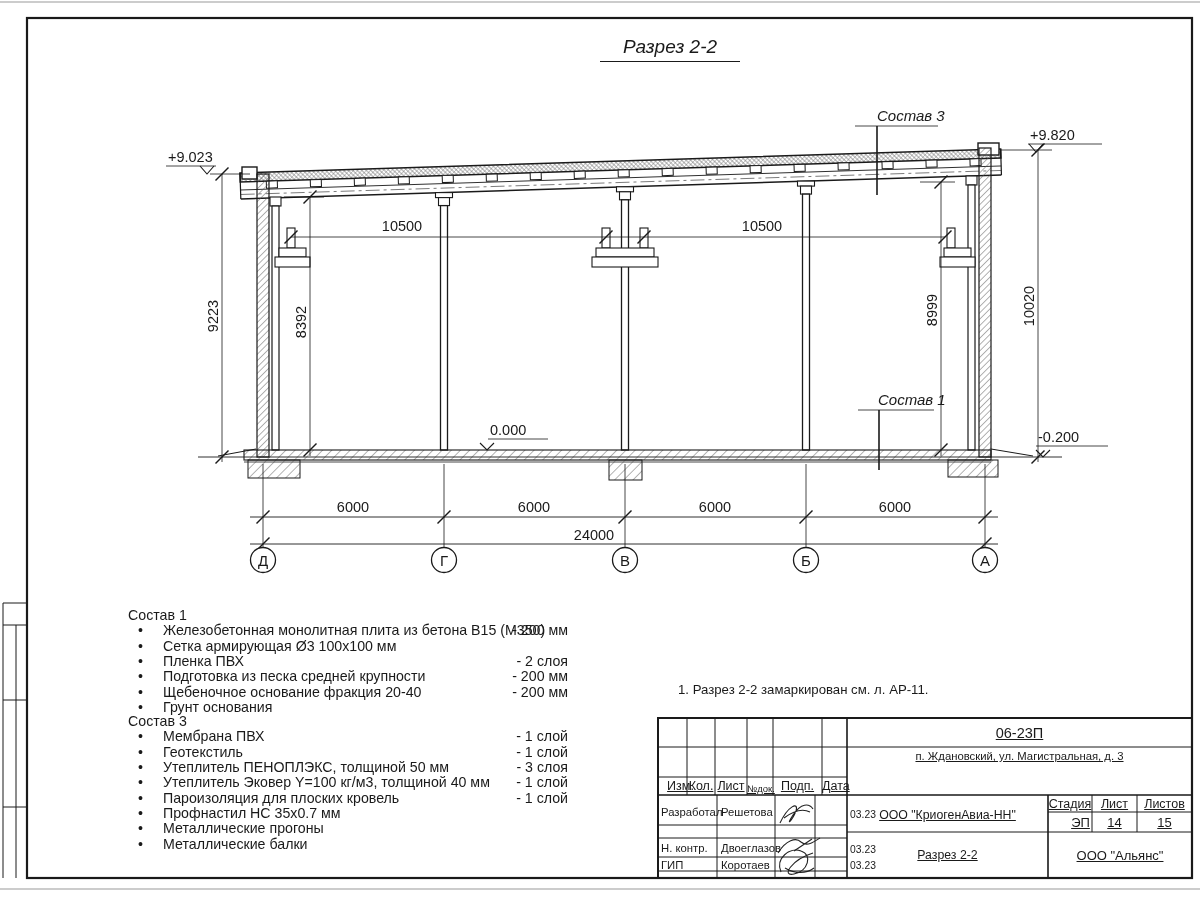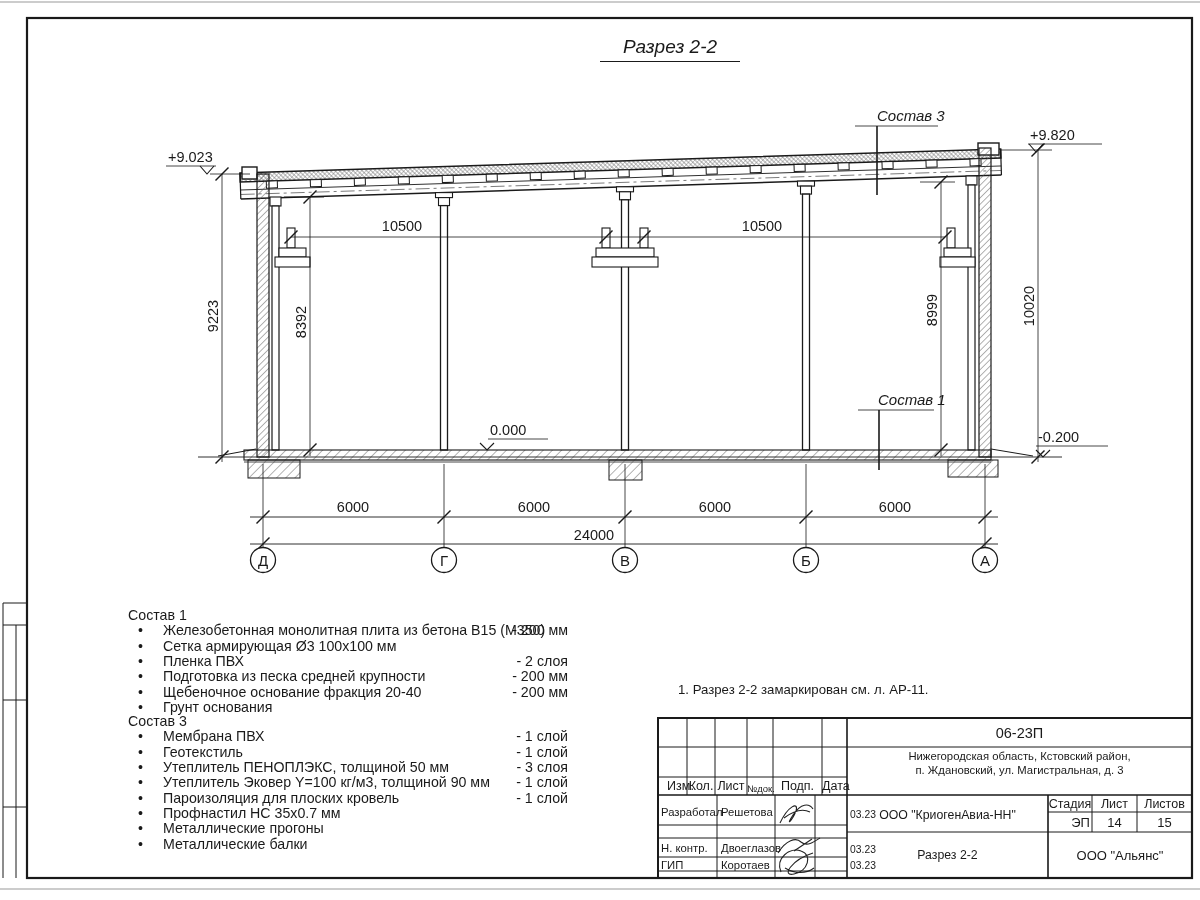"06-23П" .tb { text-decoration: none -> underline }
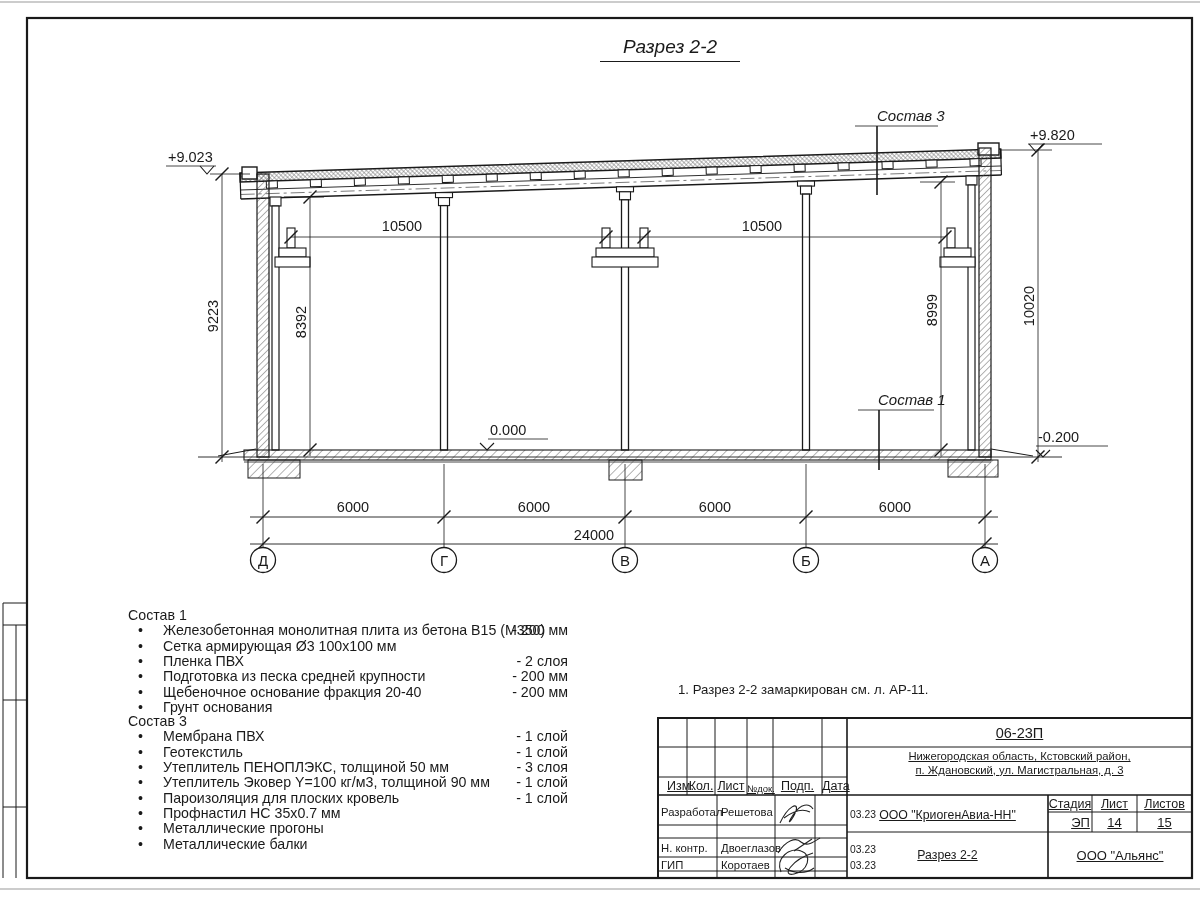"Нижегородская область, Кстовский район," div { html: <div>Нижегородская область, Кстовский район,</div> -> none }
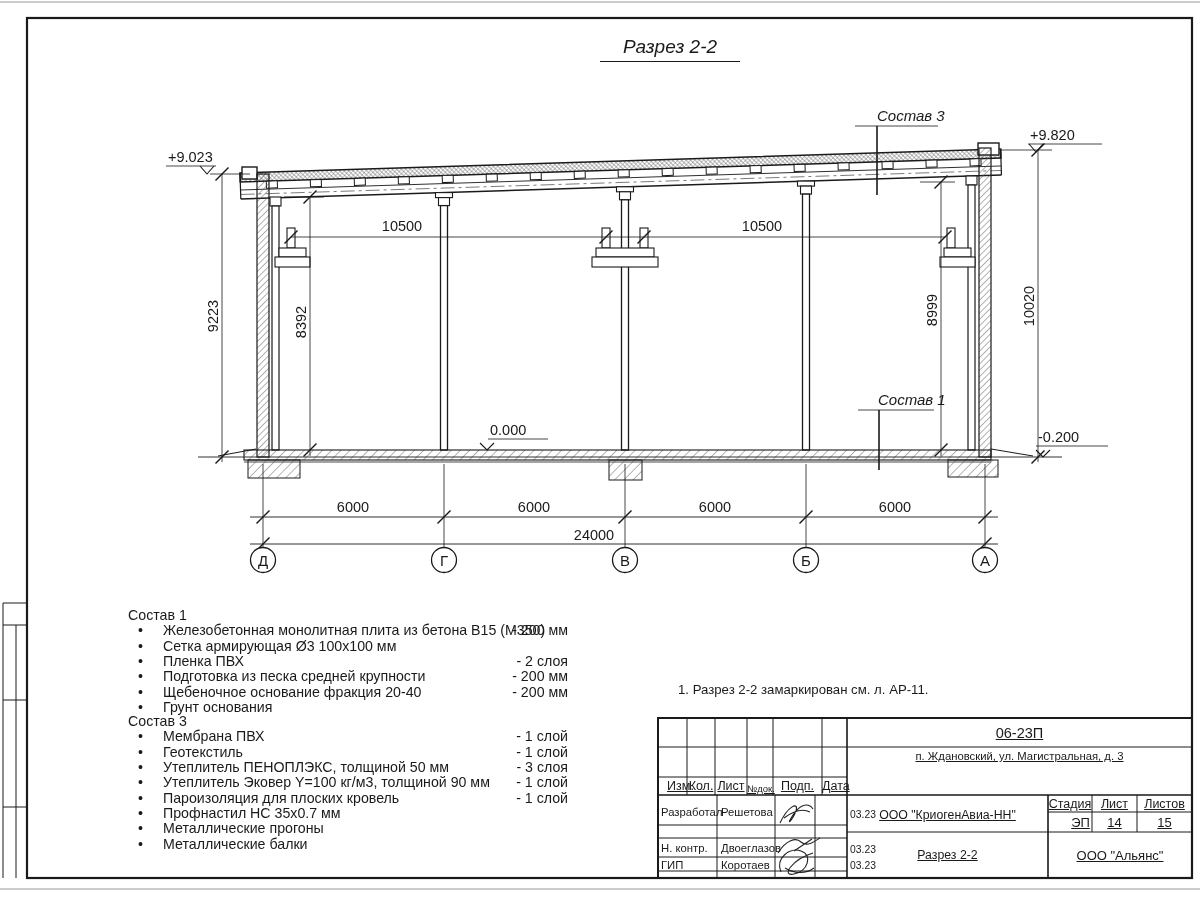"Утеплитель Эковер Y=100 кг/м3, толщиной" span.t { text: 90 -> 40 }
